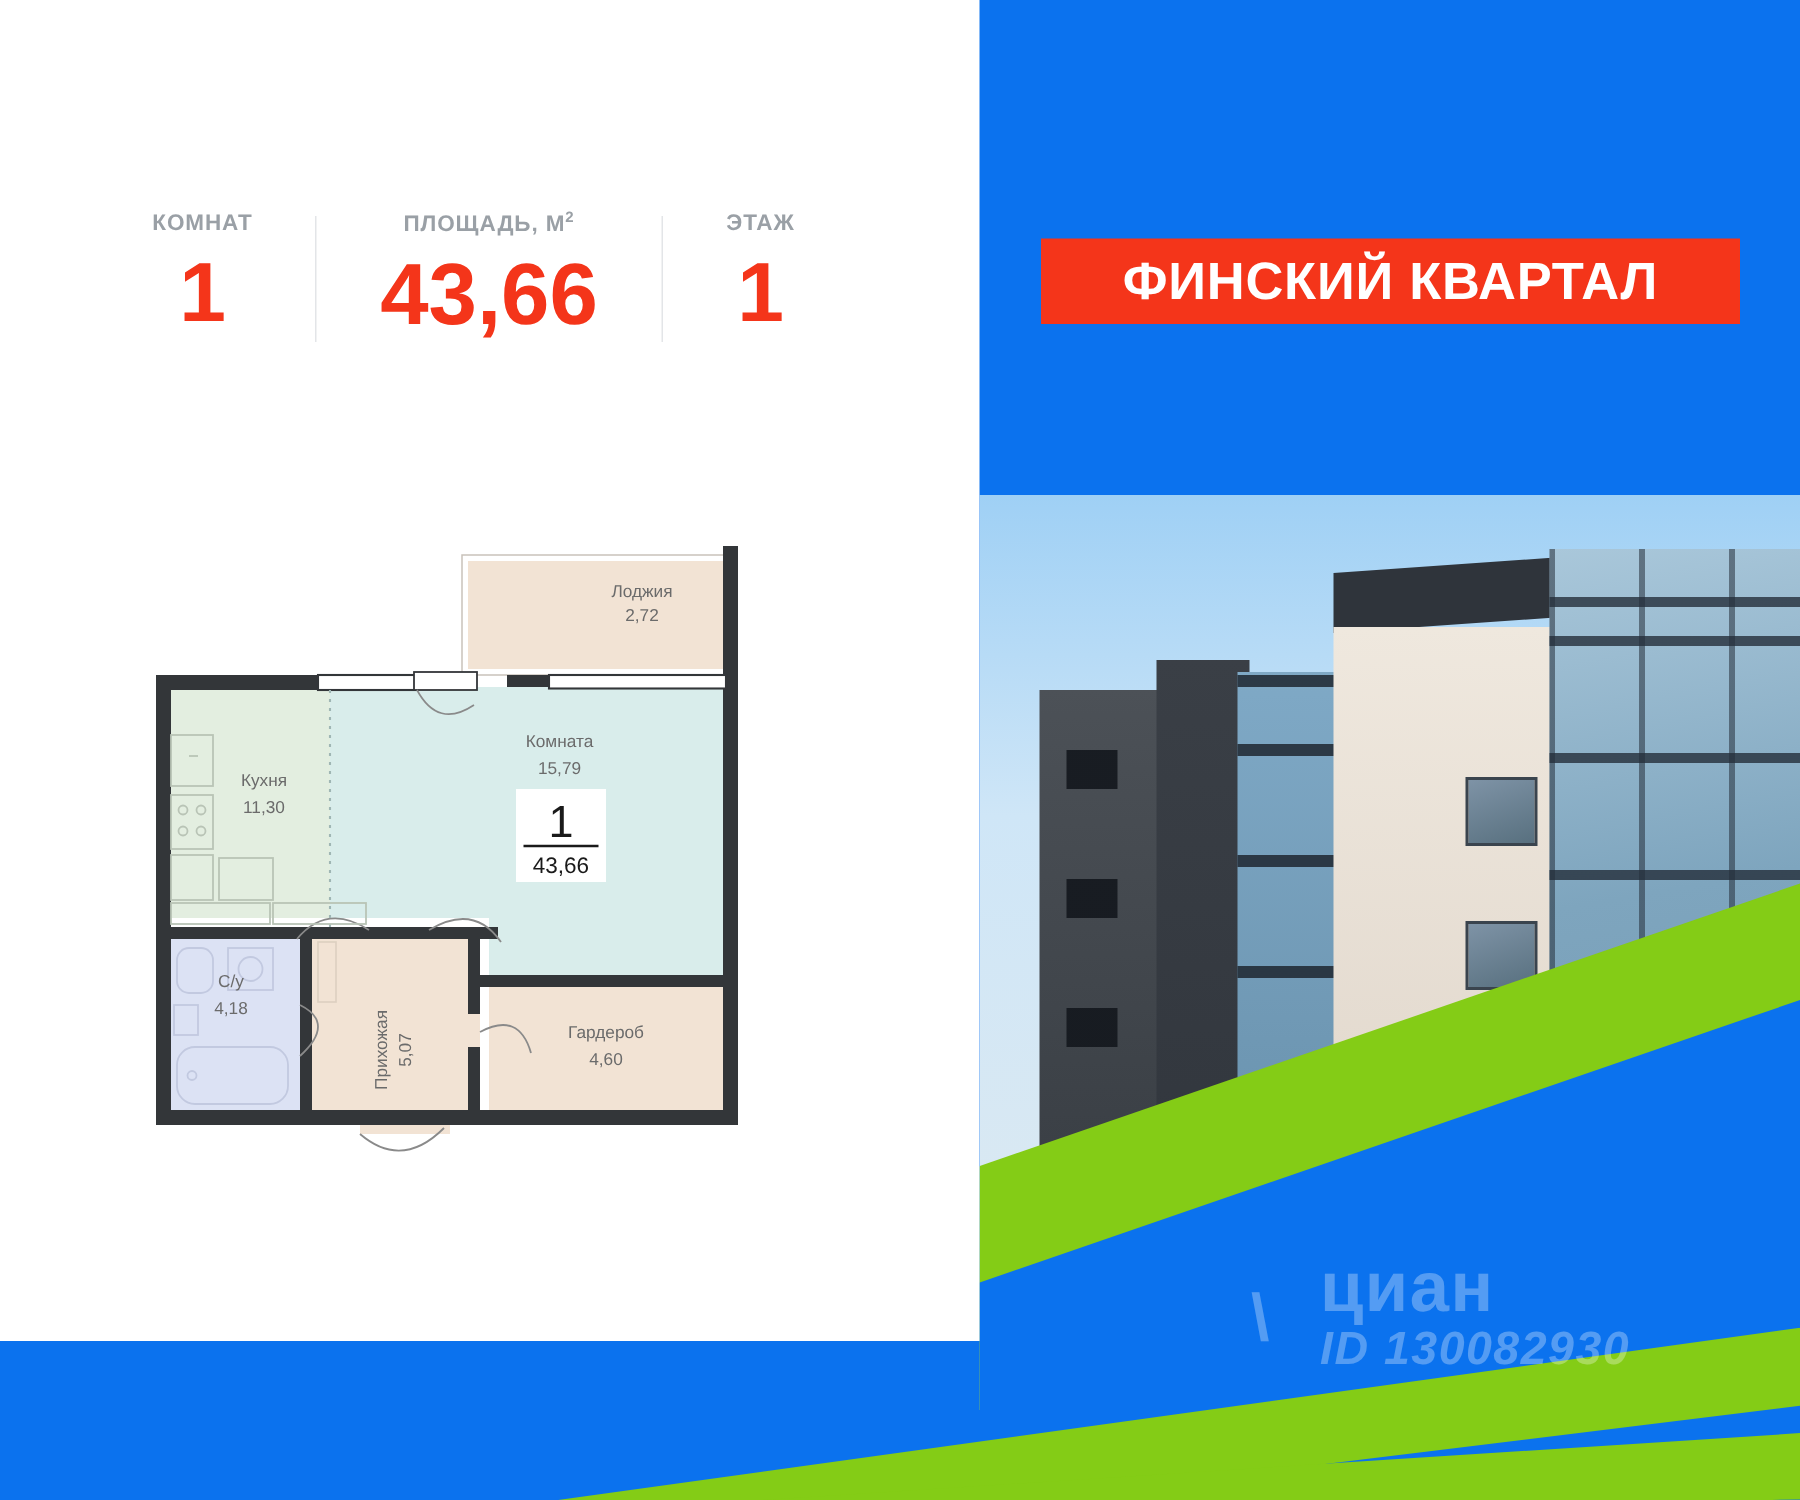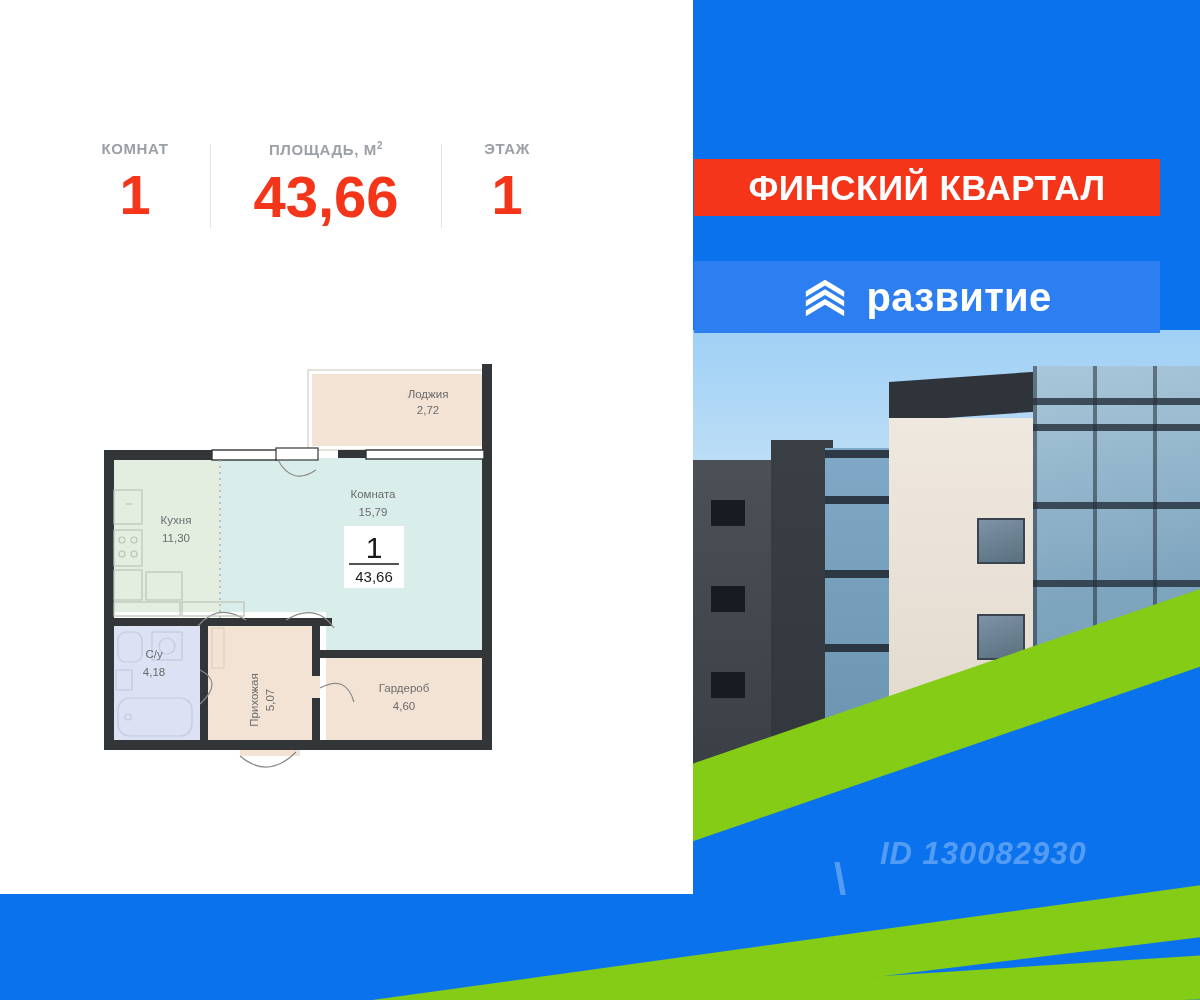"КОМНАТ" .card { padding-left: 40px -> none }
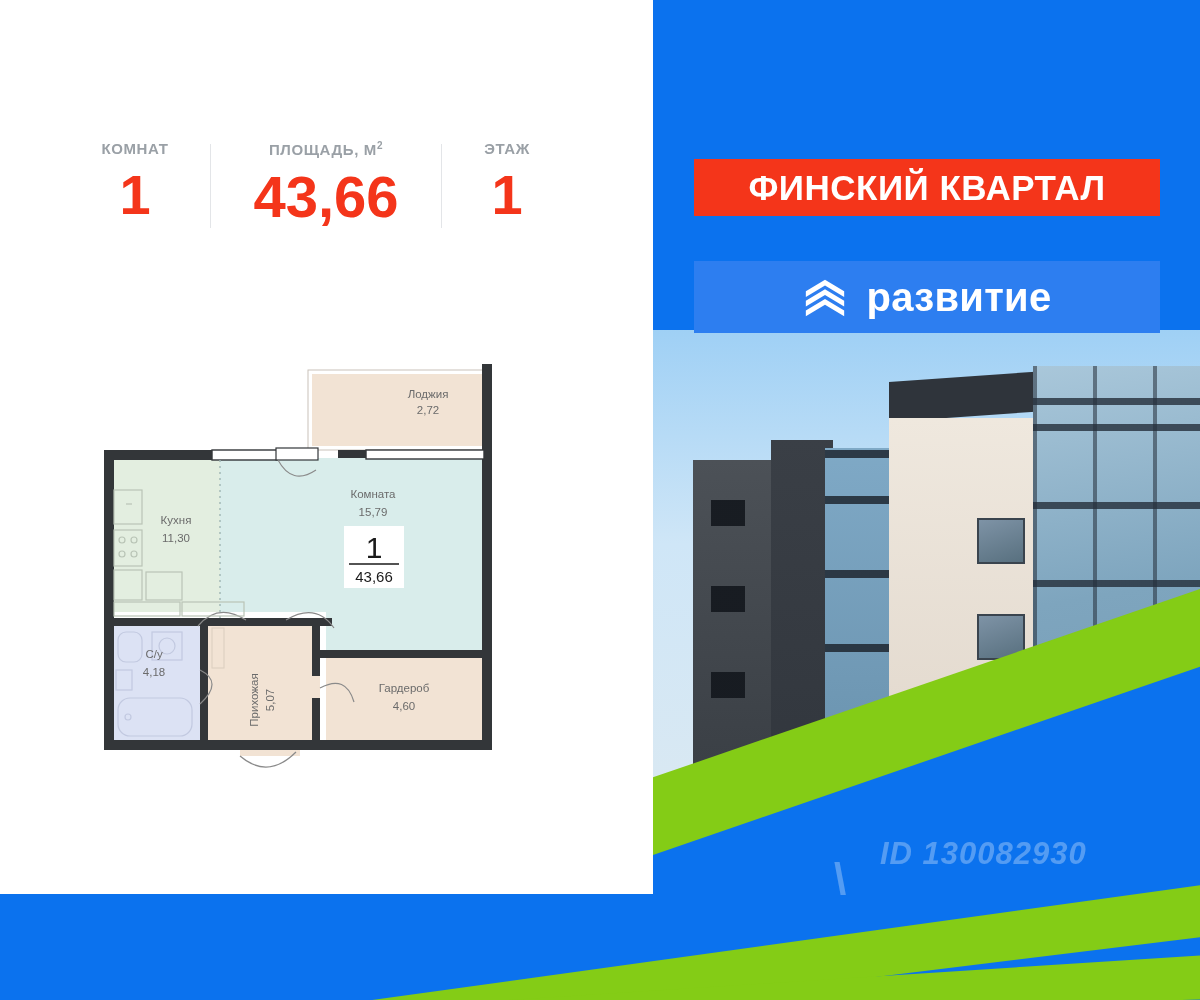"развитие" div.logo-blue { html: <div> <svg> <path></path> <path></path> <path></path> </svg> <span>развитие</span> </div> -> none }
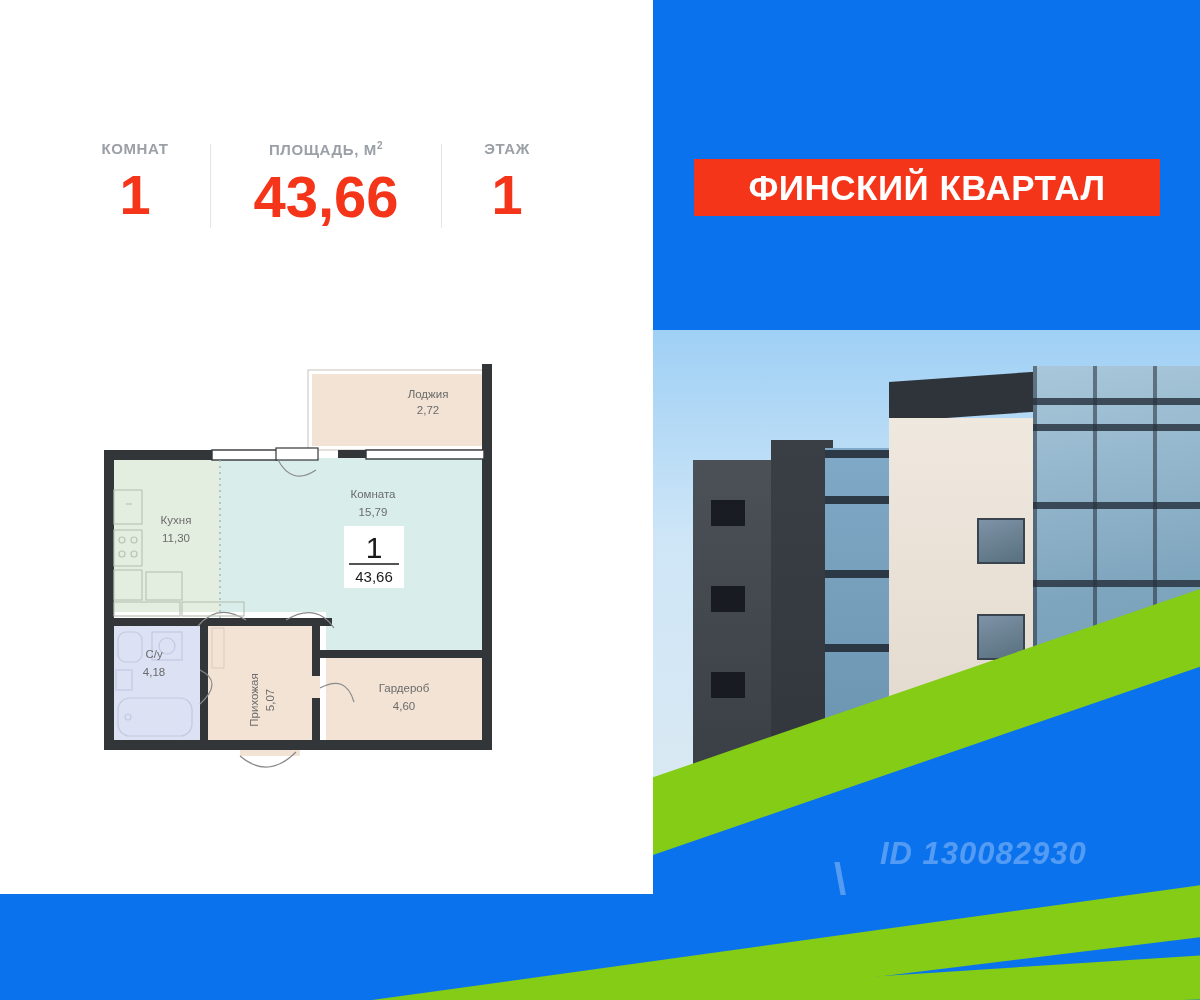"циан" div.wm-brand { html: none -> <div>циан</div> }
